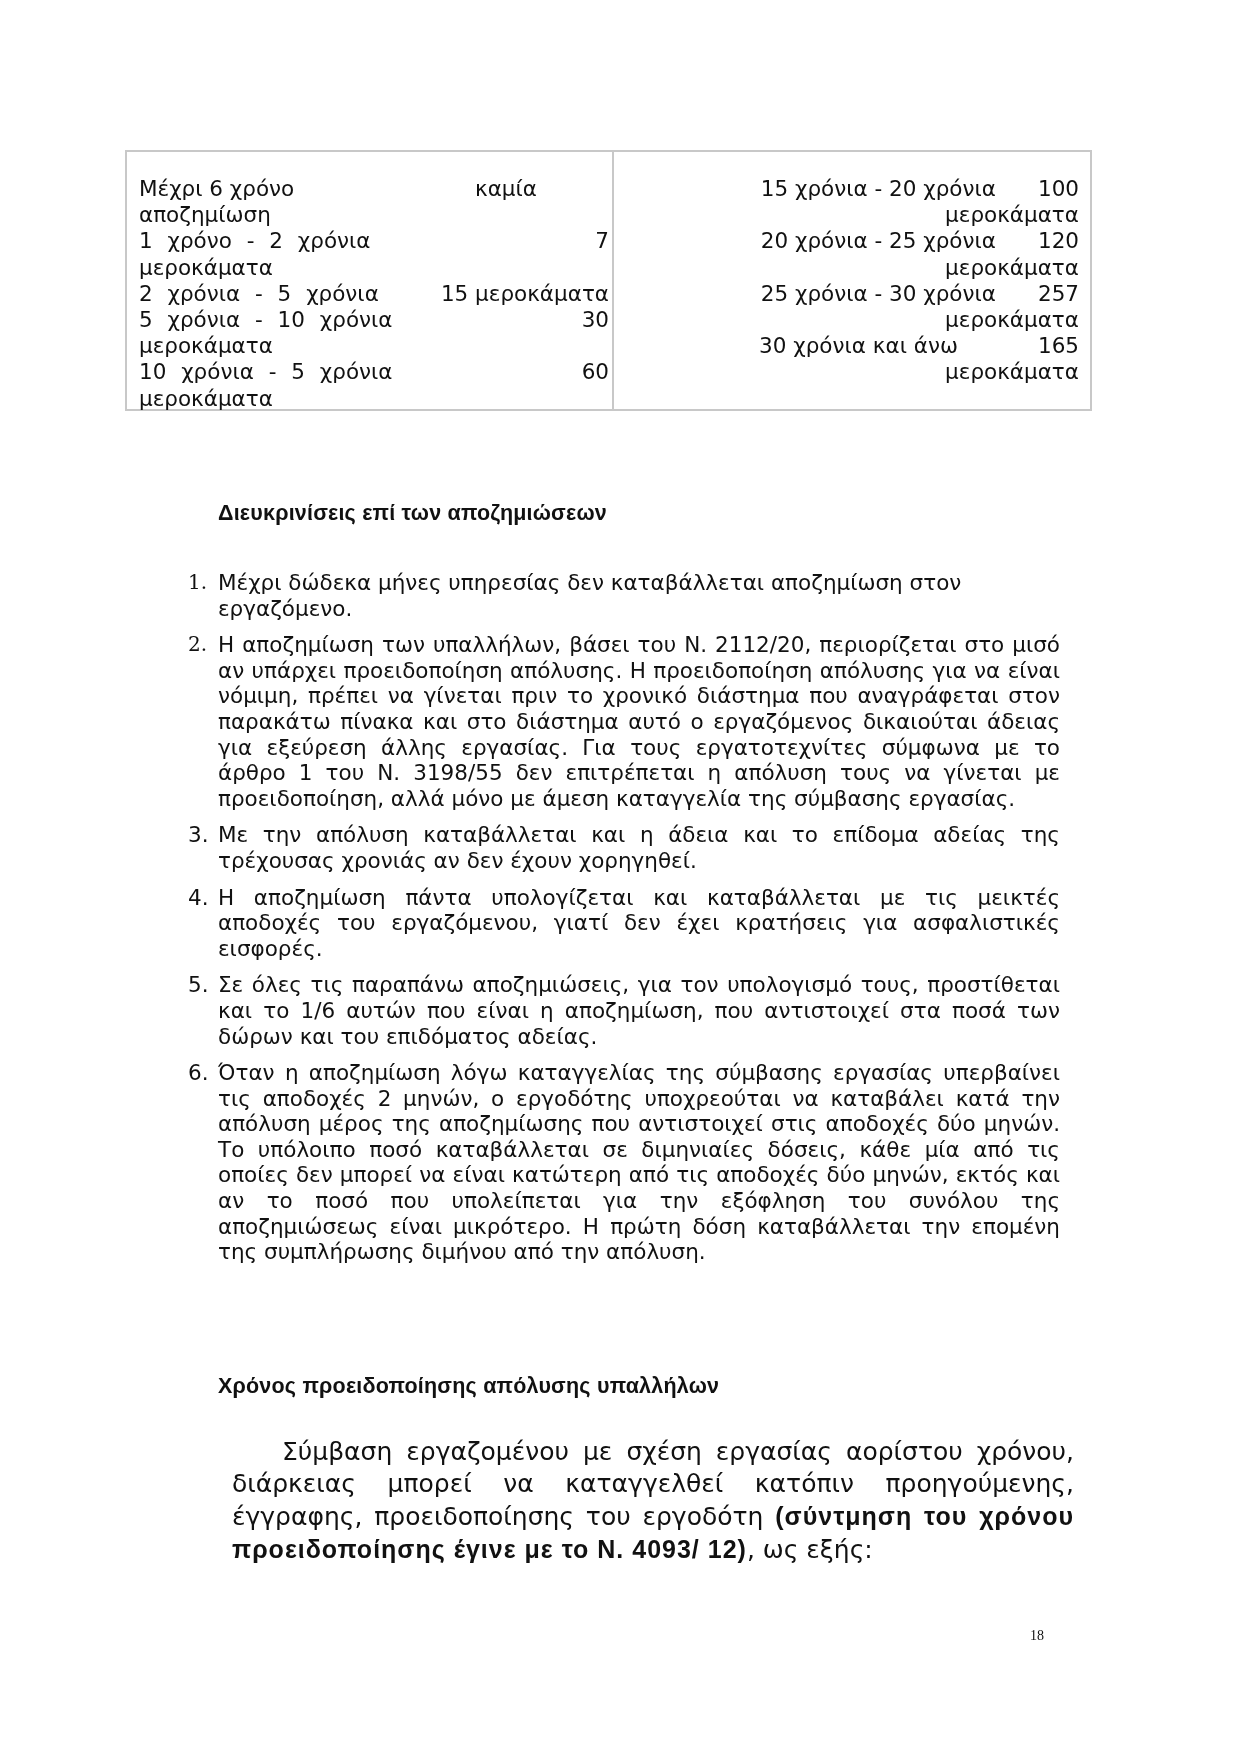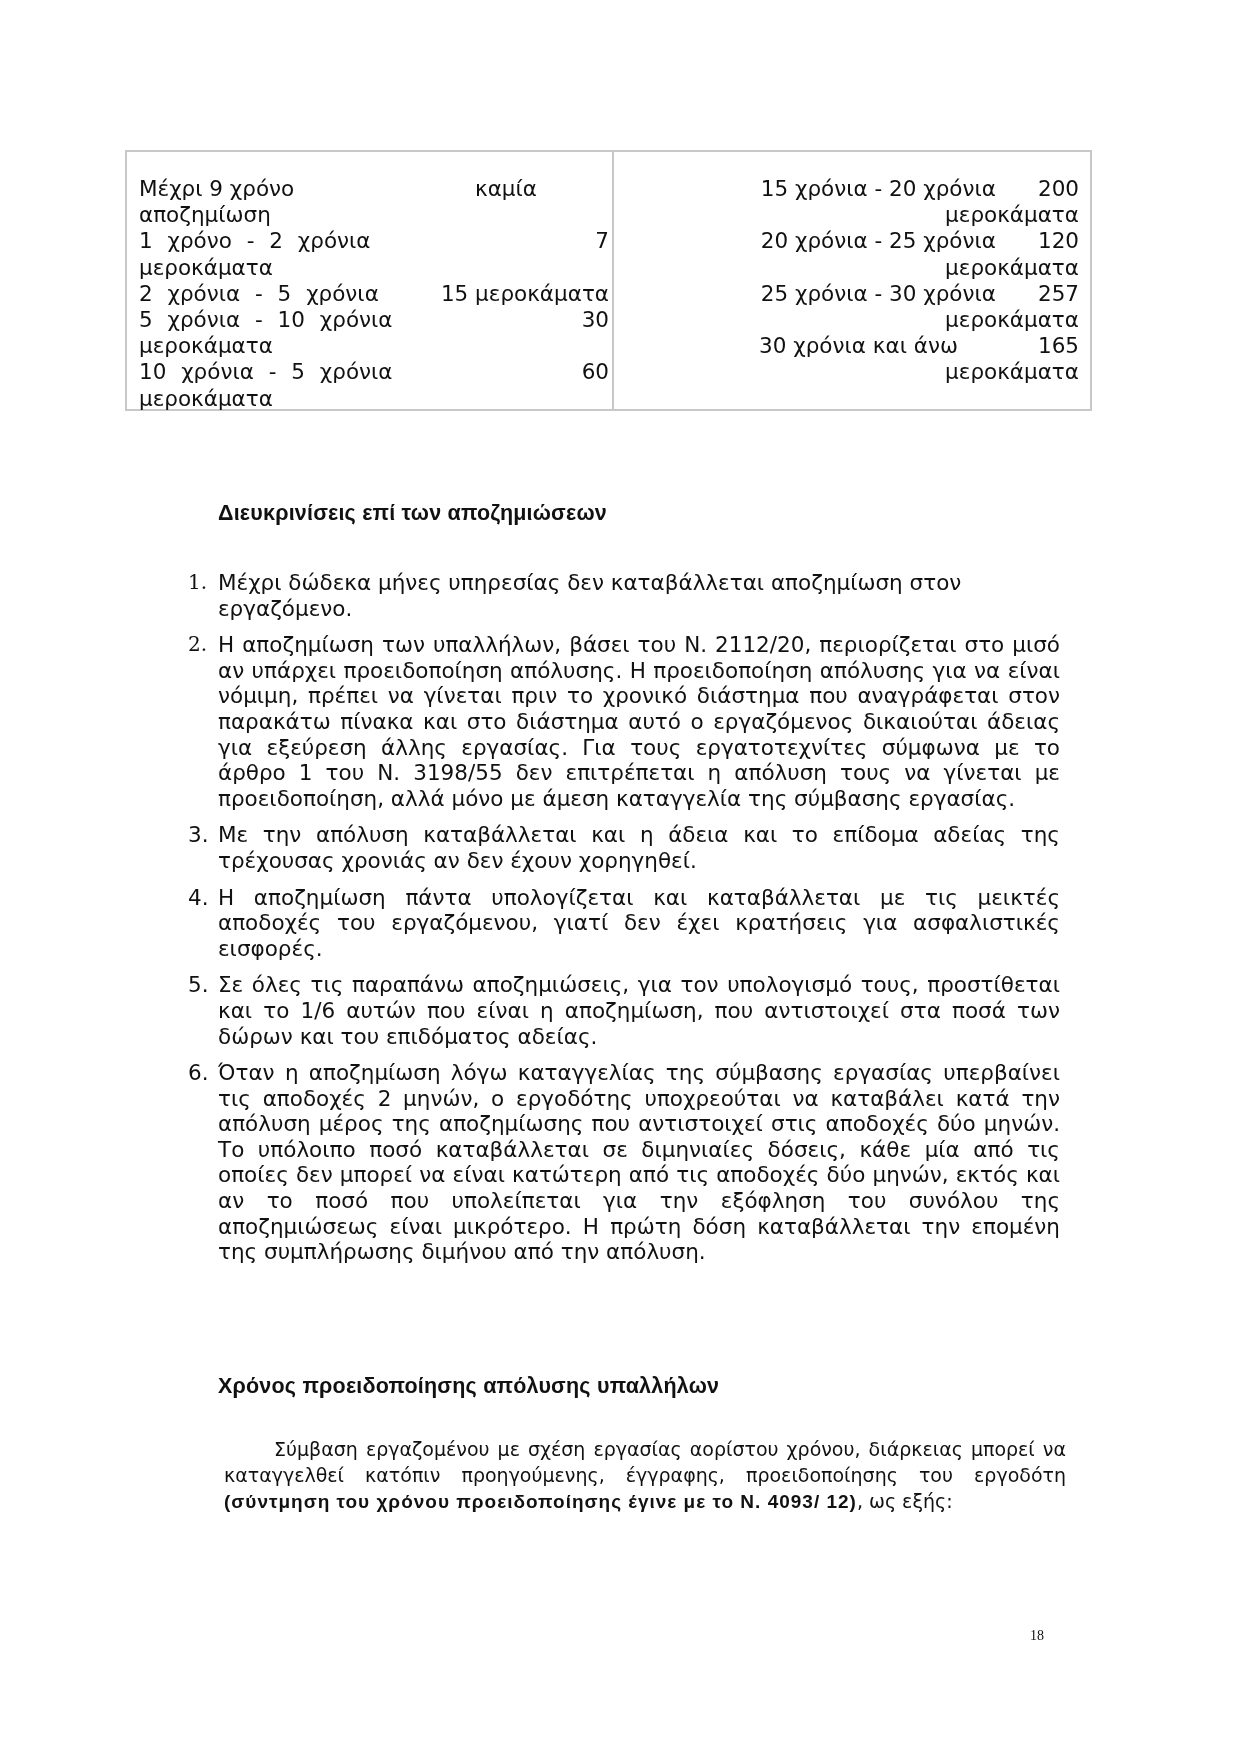"Μέχρι 9 χρόνο" span { text: 9 -> 6 }
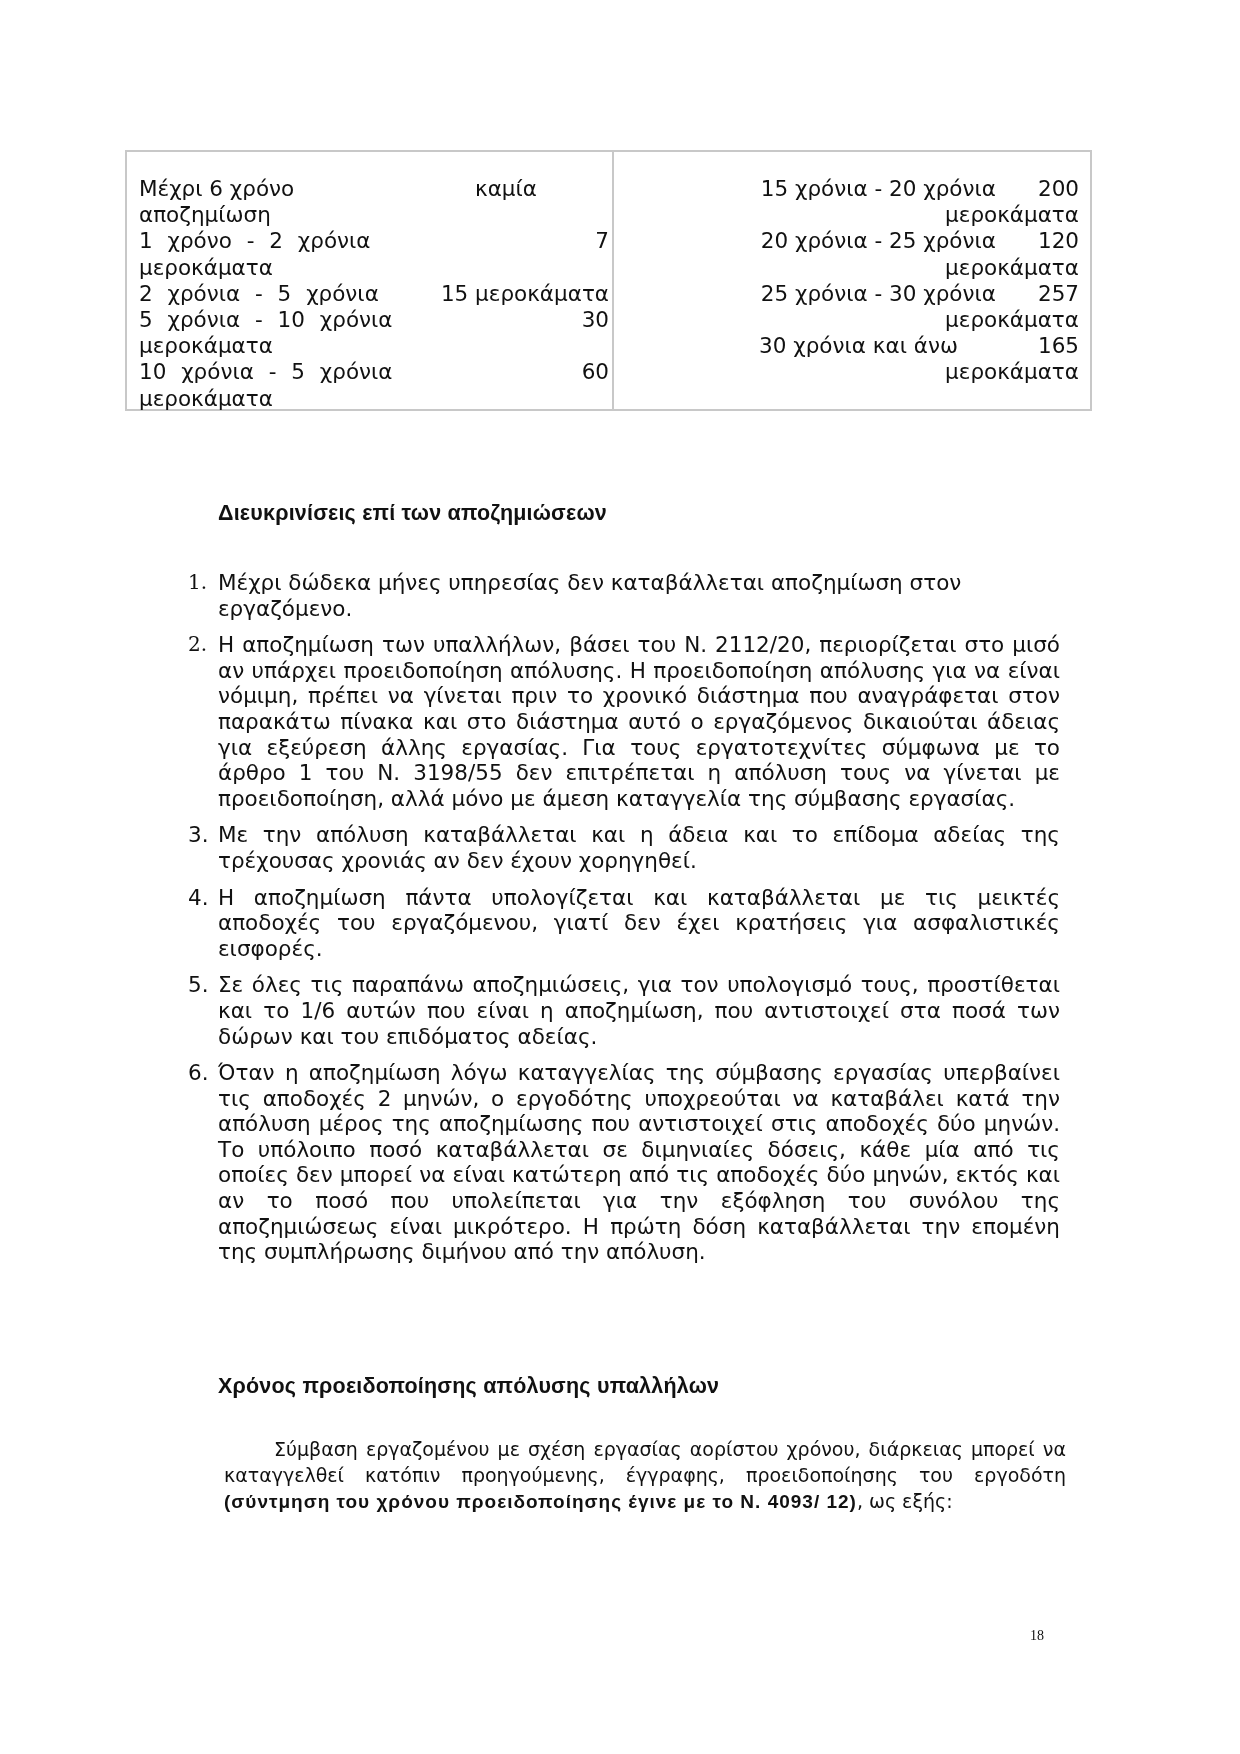"200" span { text: 200 -> 100 }
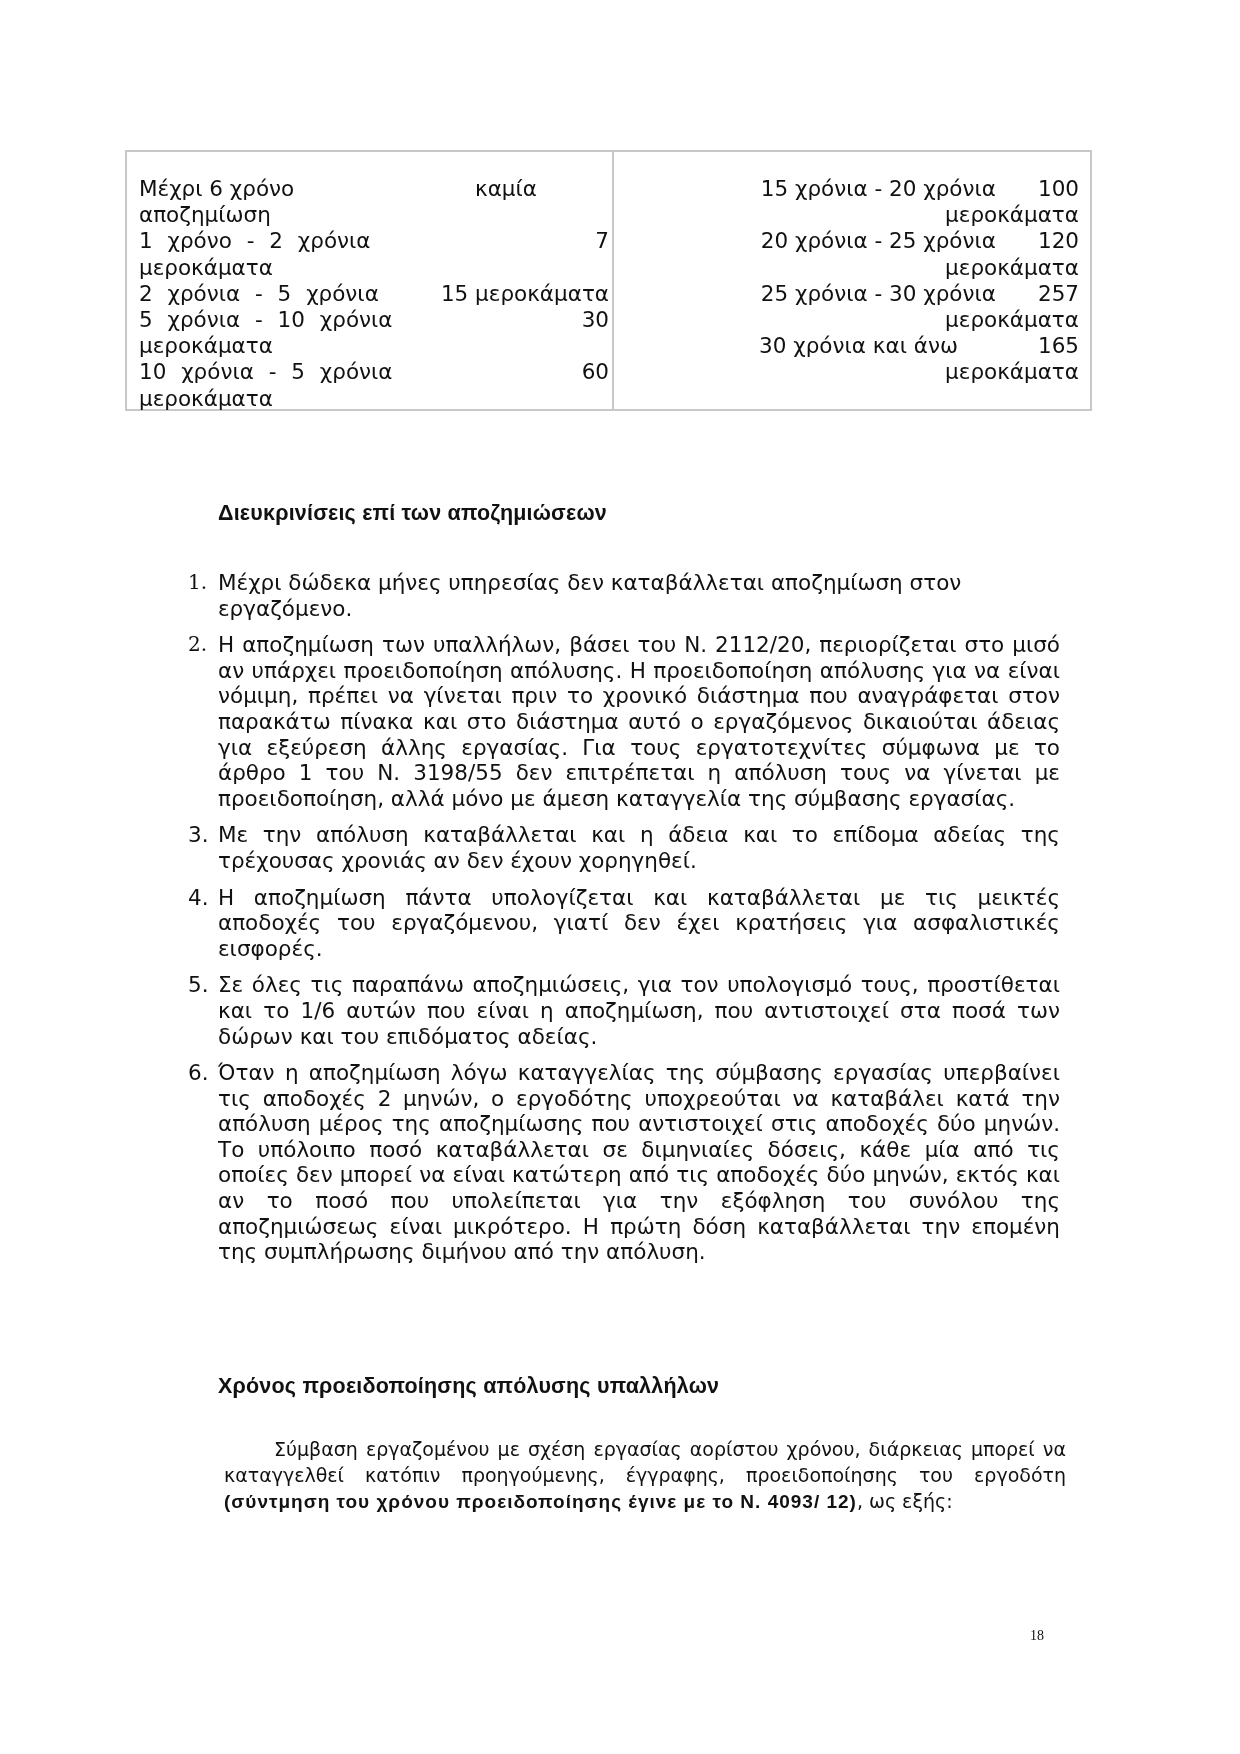"Σύμβαση εργαζομένου με σχέση εργασίας" .para { font-size: 19px -> 25px; left: 224px -> 232px; line-height: 26px -> 32px }
